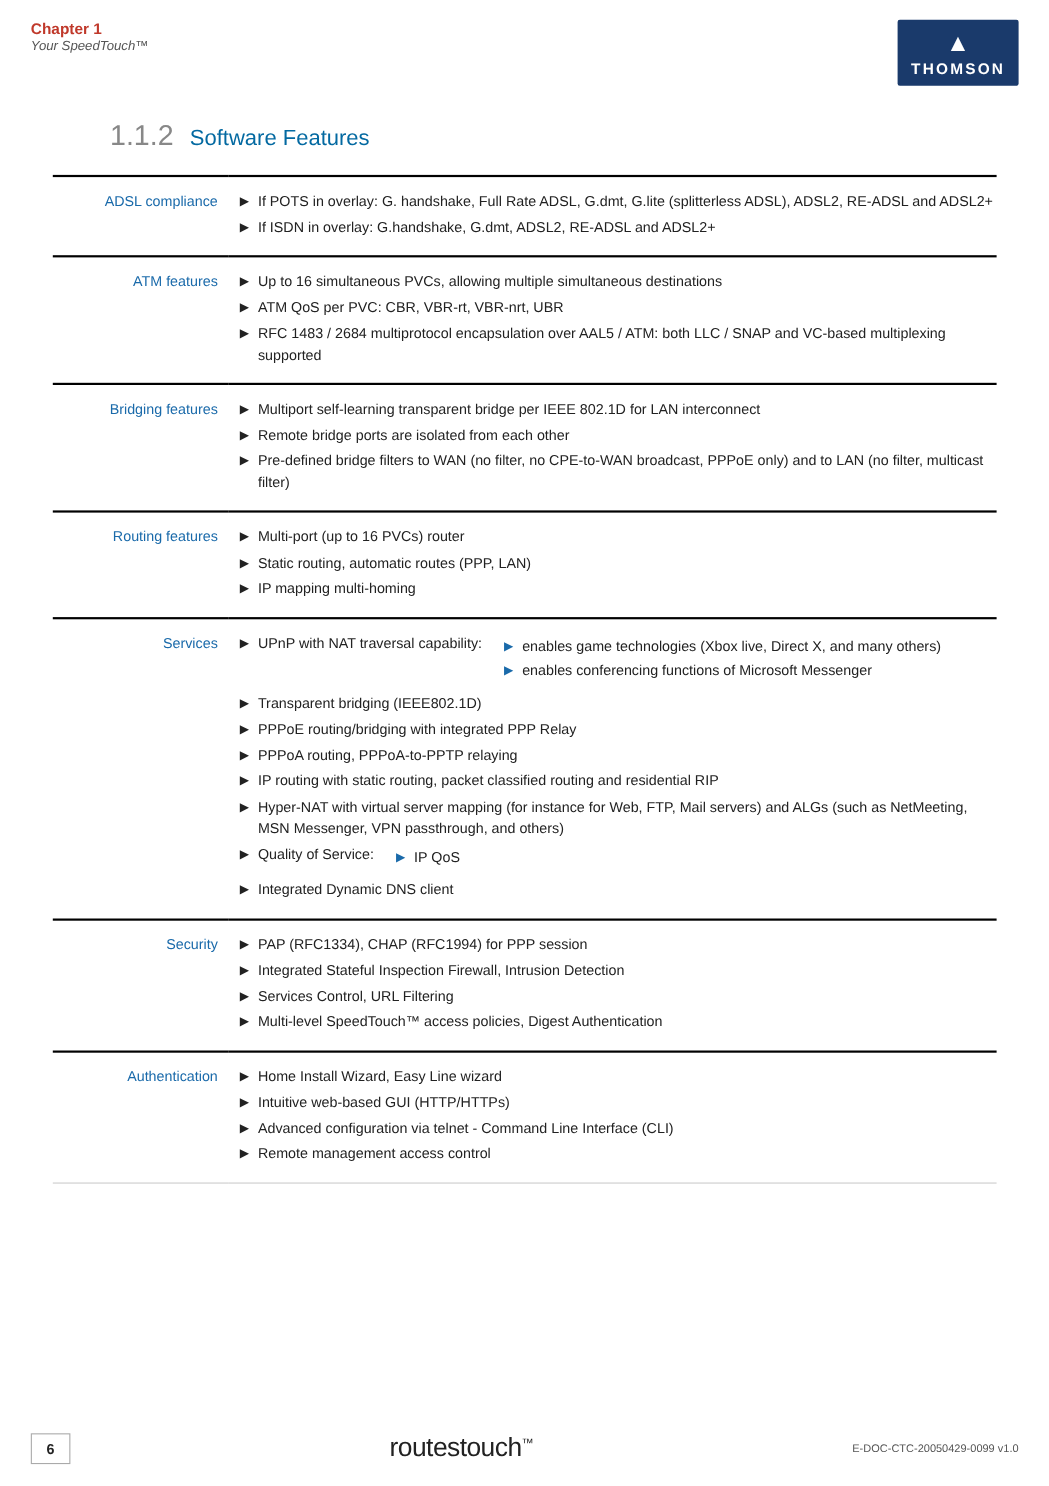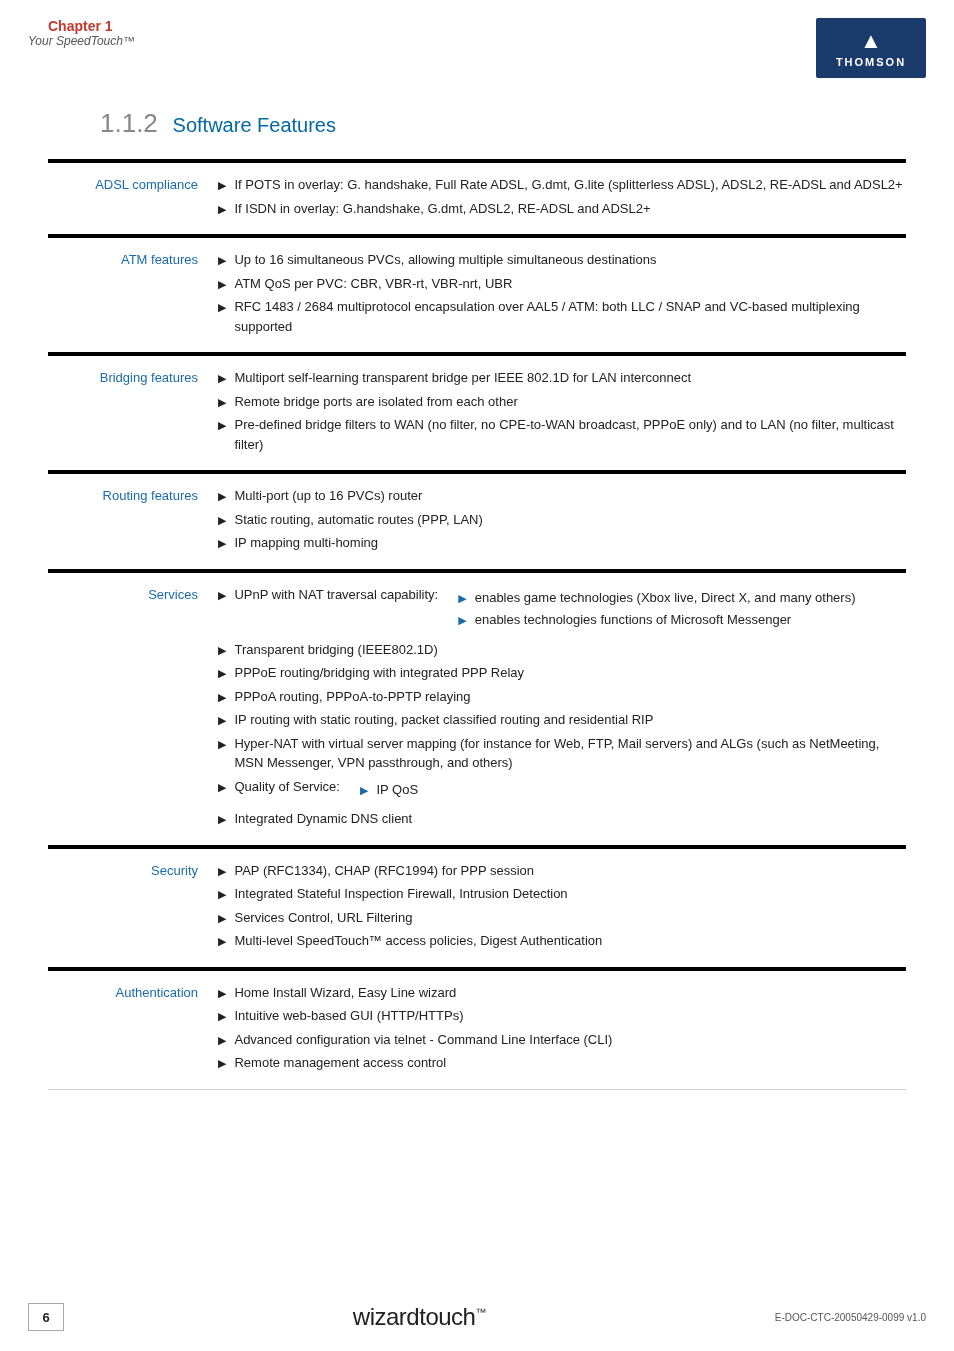"Chapter 1" .chapter-label { margin-left: 20px -> none }
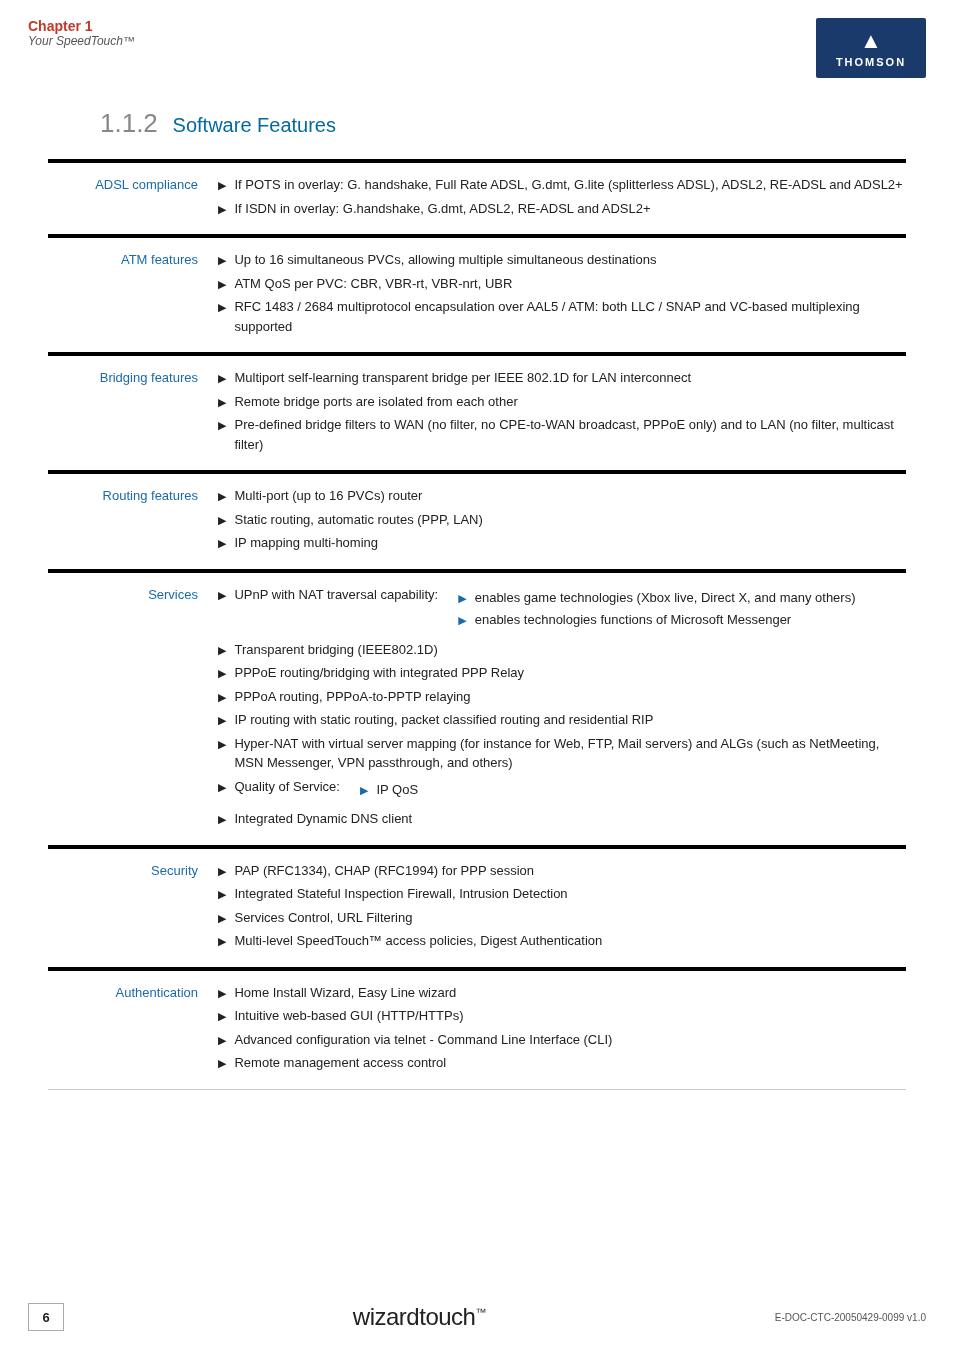"THOMSON" .logo-text { font-size: 11px -> 14px }
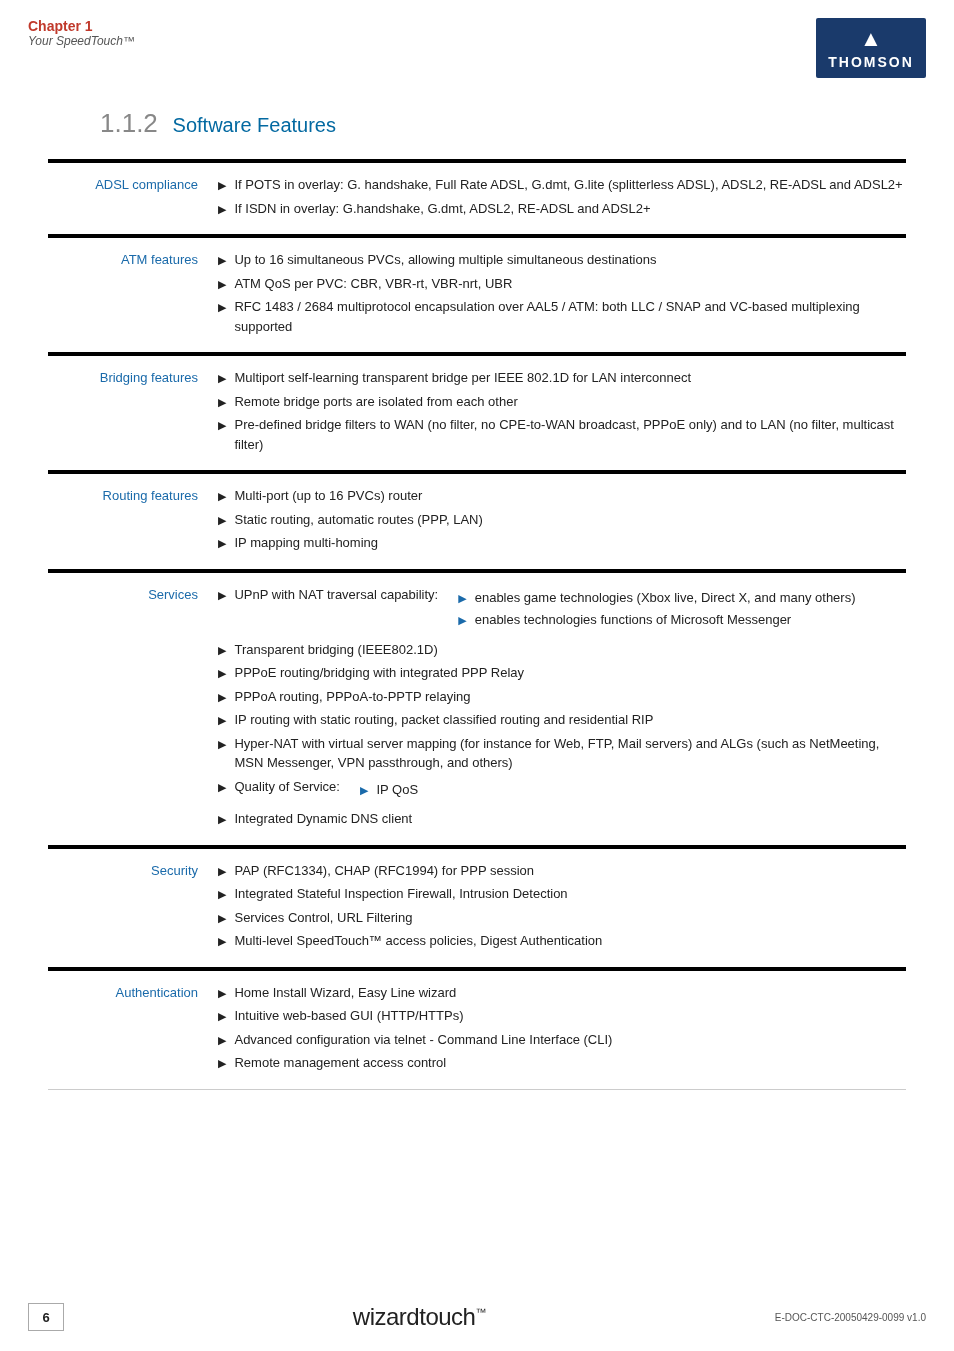"ADSL compliance" .feature-row { border-top: 4px solid #000000 -> 2px solid #000000 }
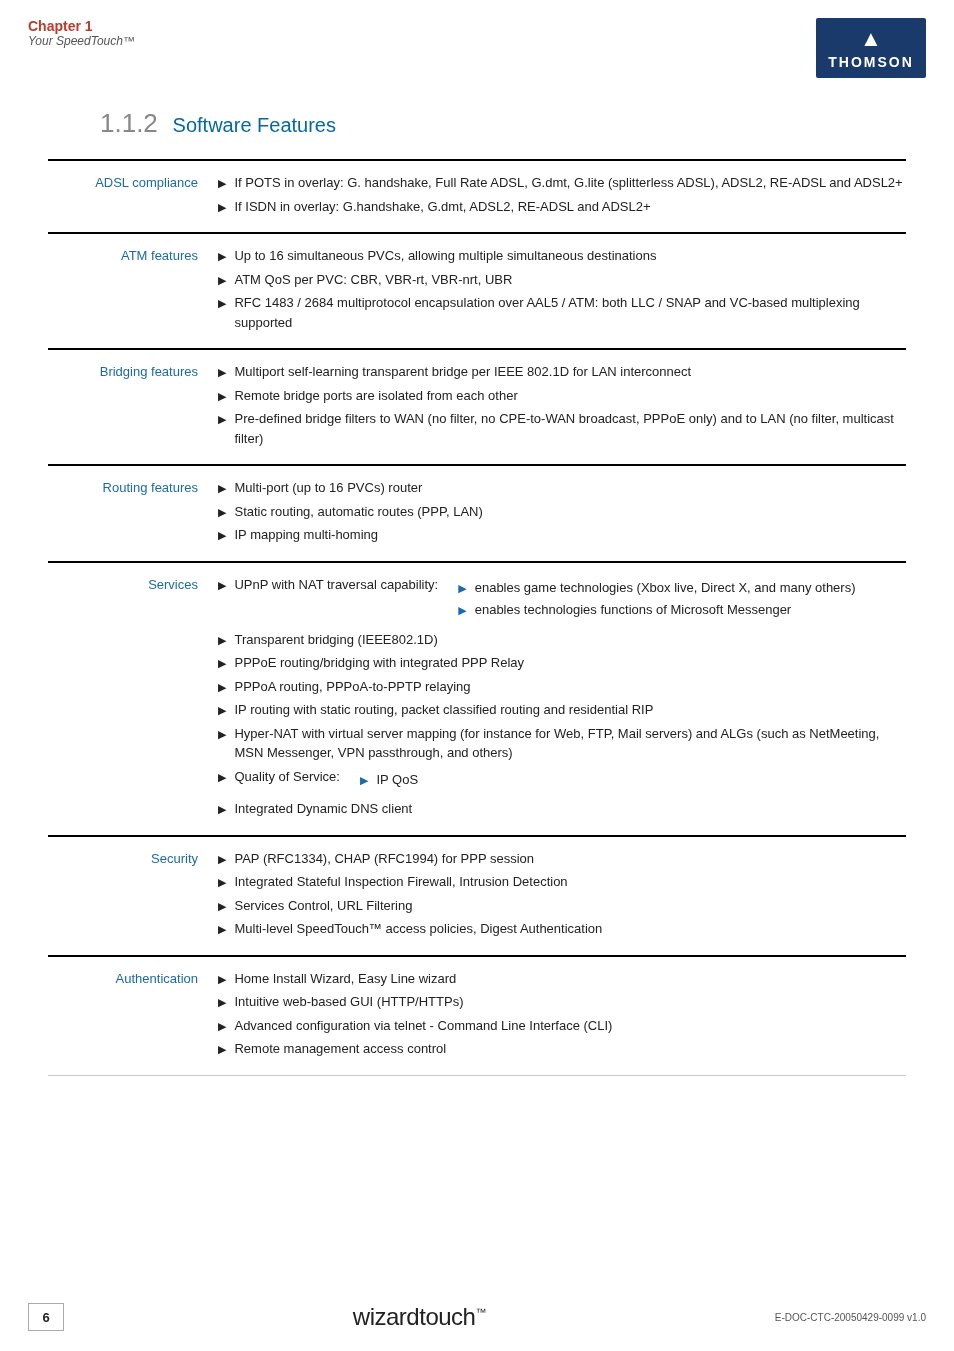"enables technologies functions of" span { text: technologies -> conferencing }
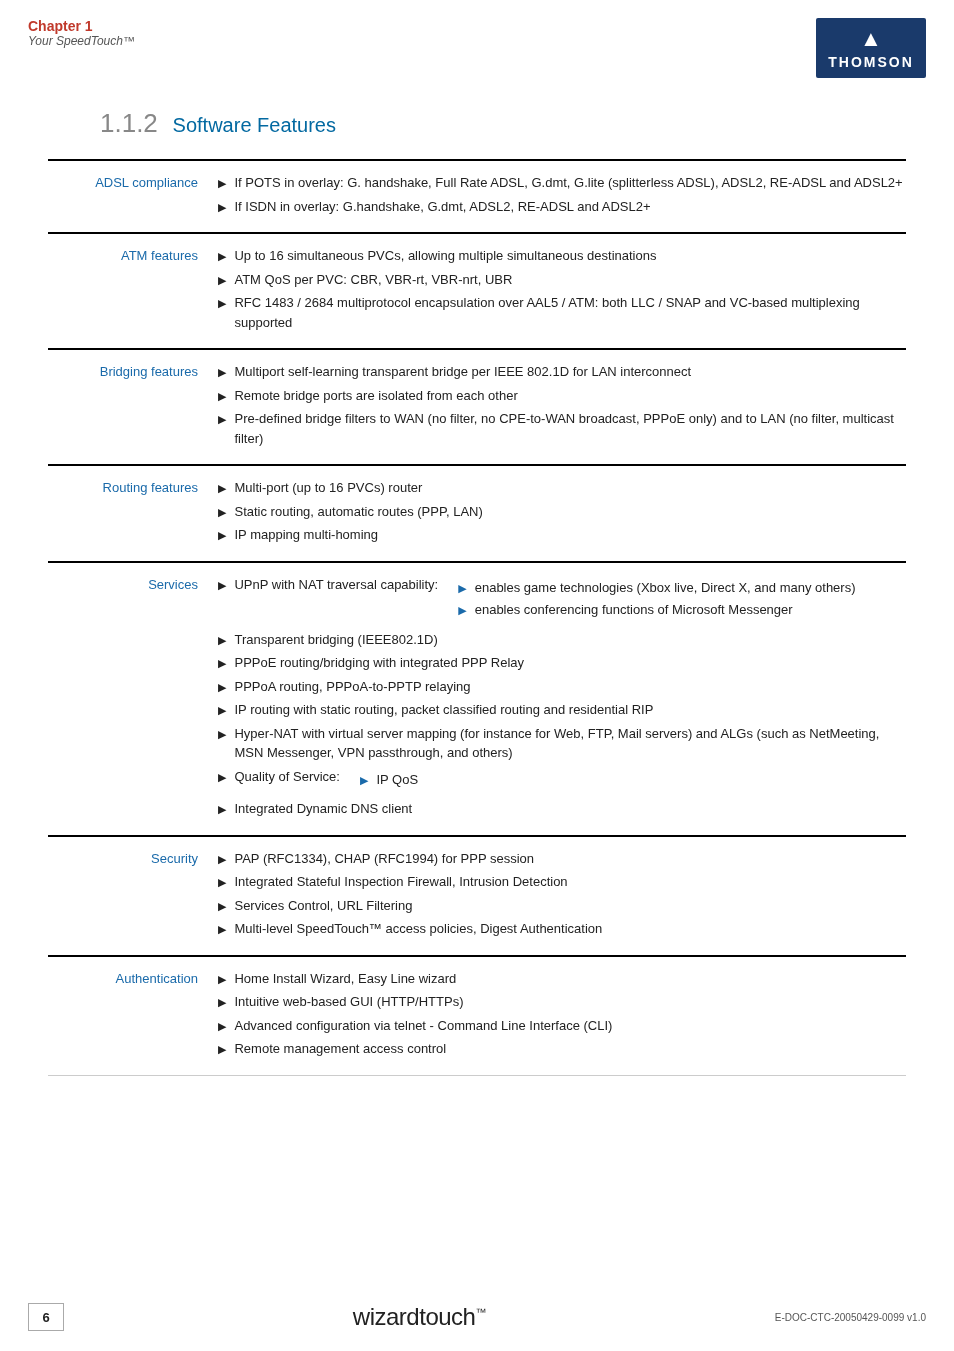"wizard" span { text: wizard -> routes }
